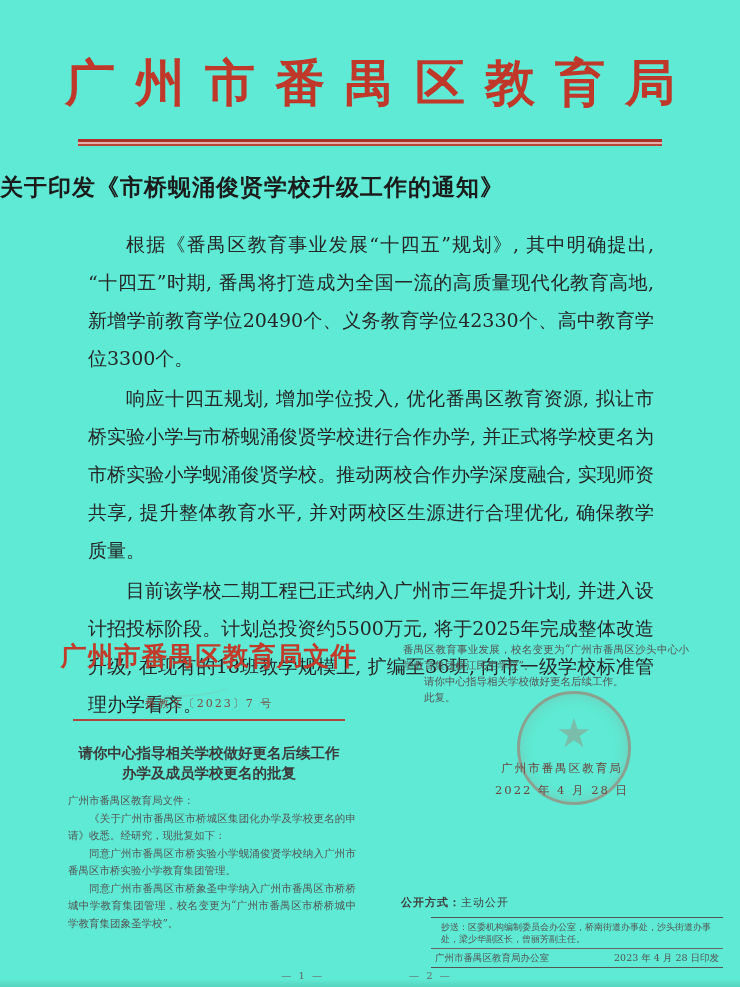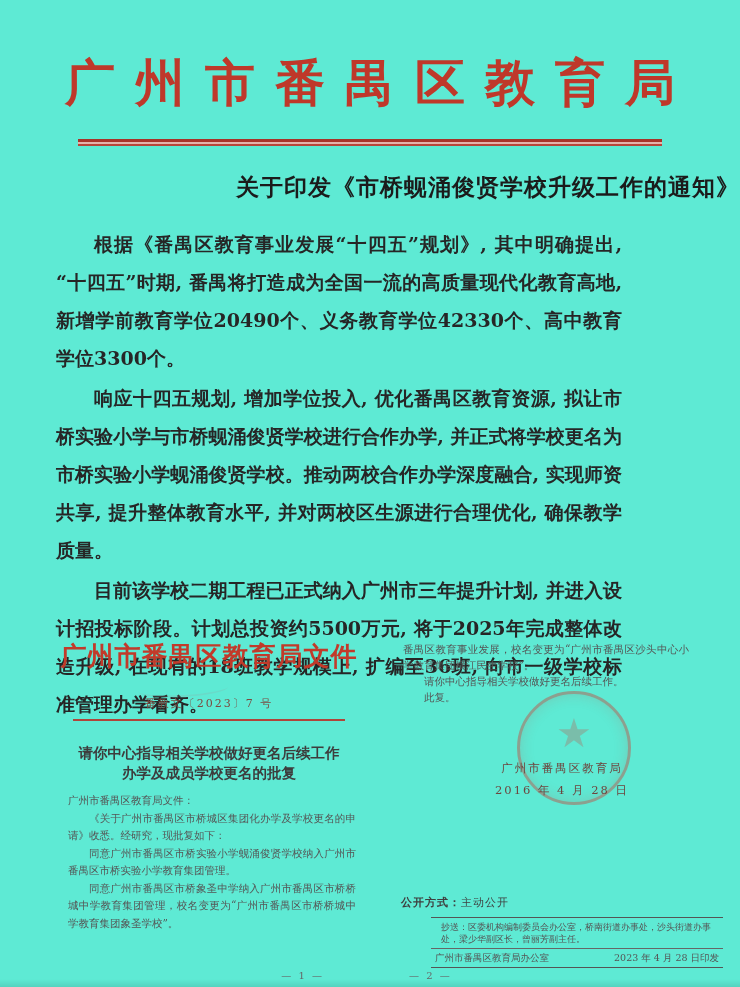"关于印发《市桥蚬涌俊贤学校升级工作的通知》" .subject { padding-left: 24px -> none; text-align: right -> left }
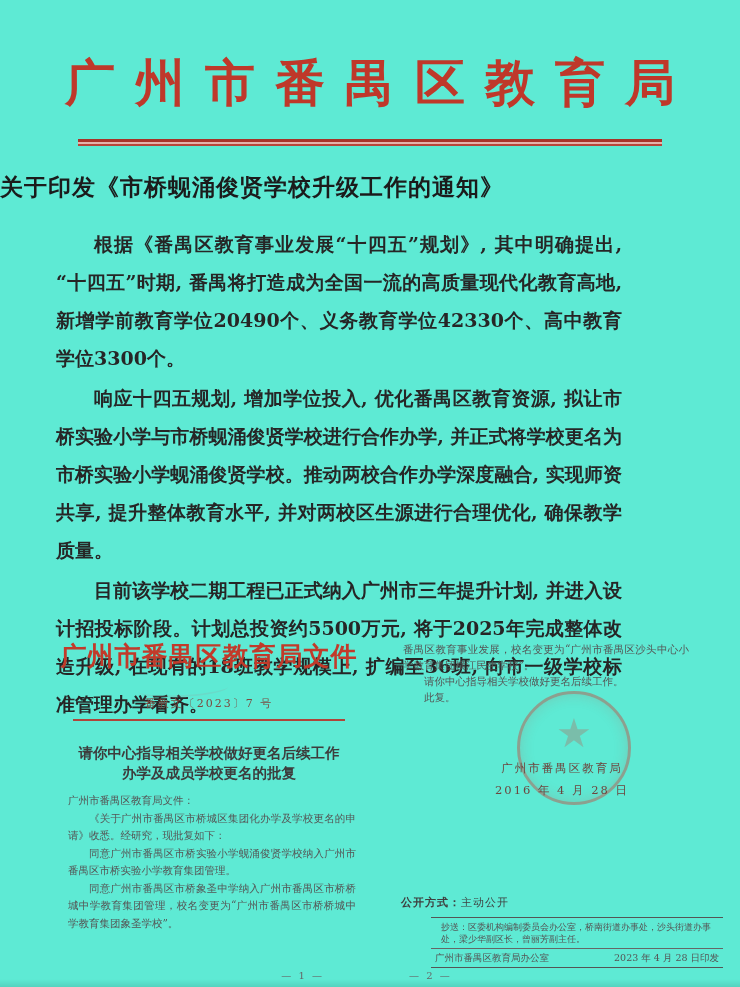"根据《番禺区教育事业发展“十四五”规划》, 其中明确提出, “十四五”时期," .body-text { font-weight: bold -> normal; margin: 22px 86px 0 56px -> 22px 86px 0 88px }
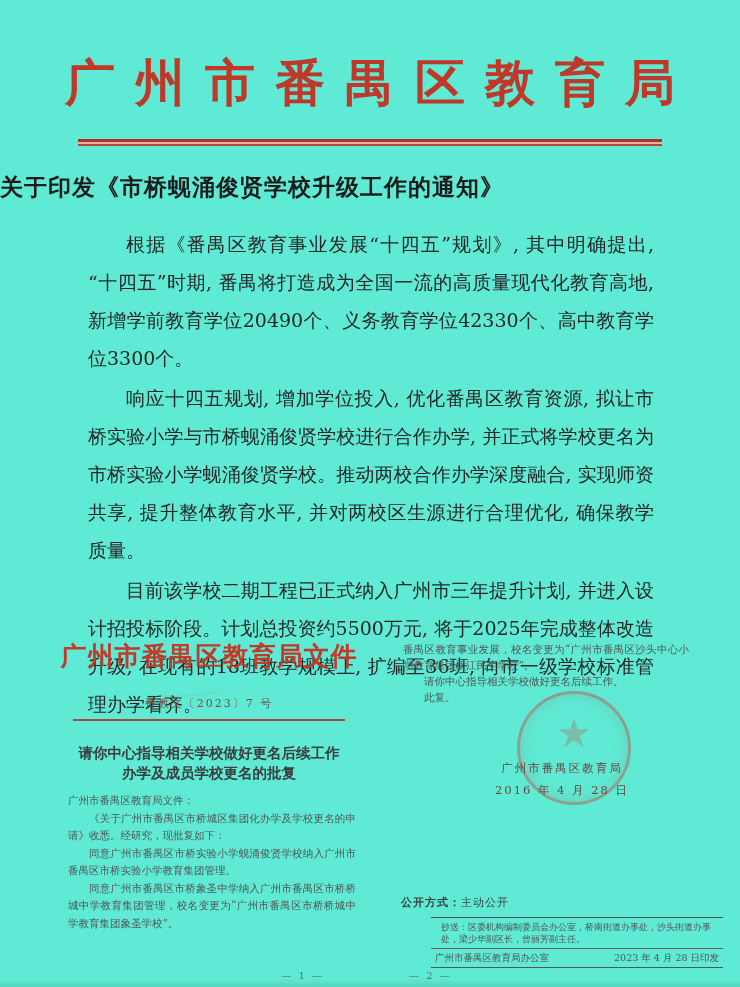"2016 年 4 月 28" div { text: 2016 -> 2022 }
